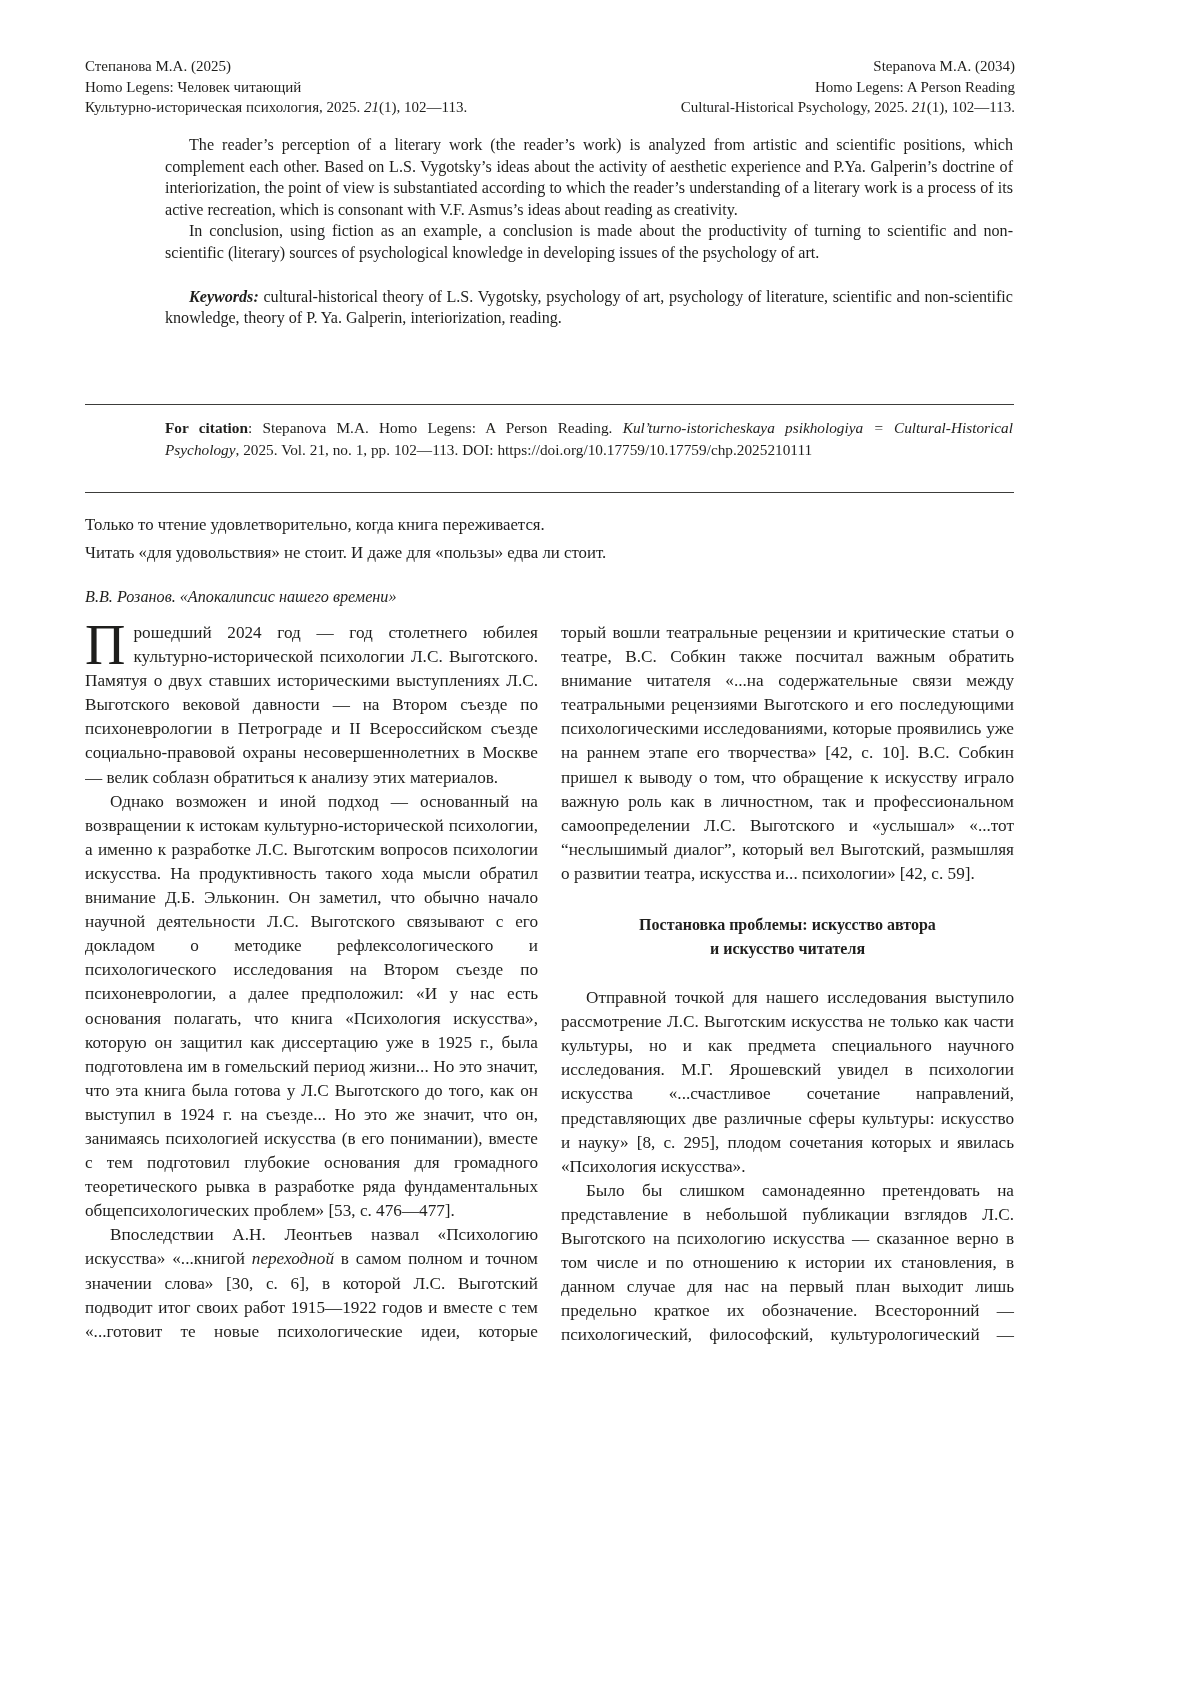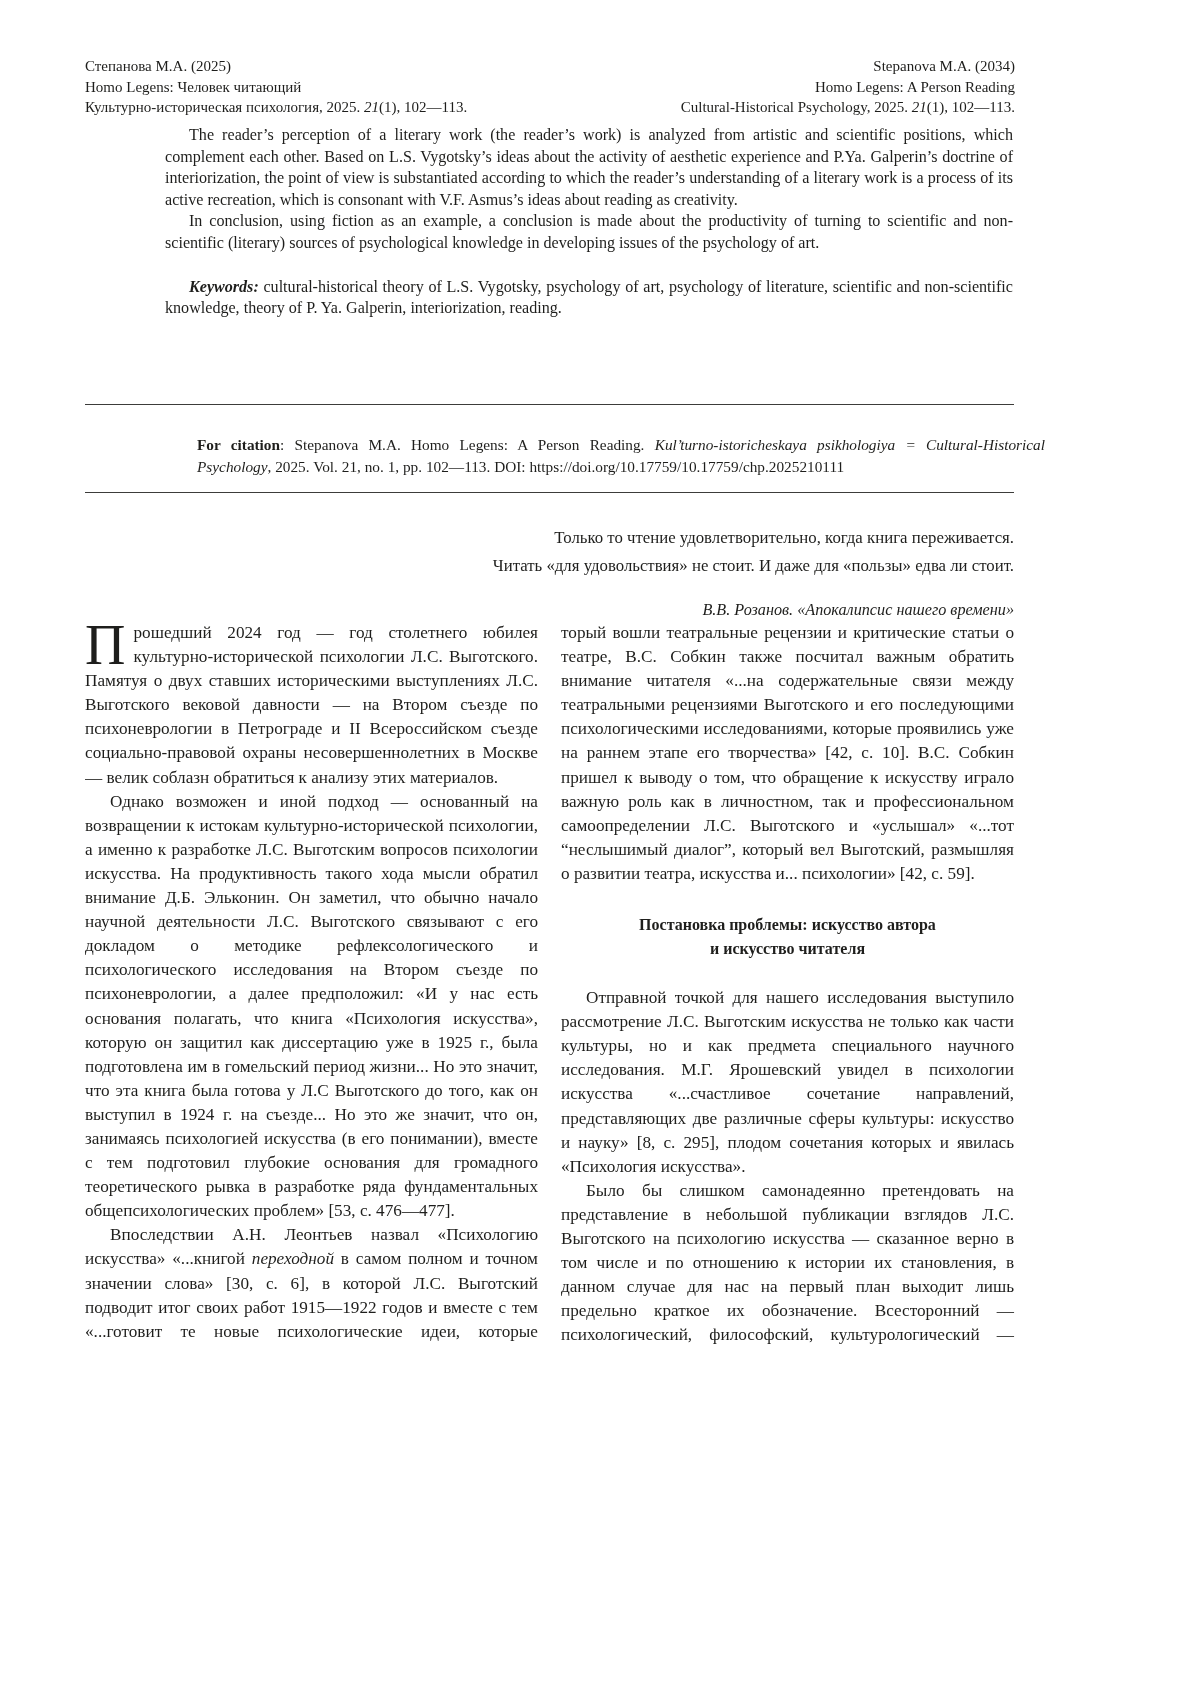"The reader’s perception of a" .abstract { top: 124px -> 134px }
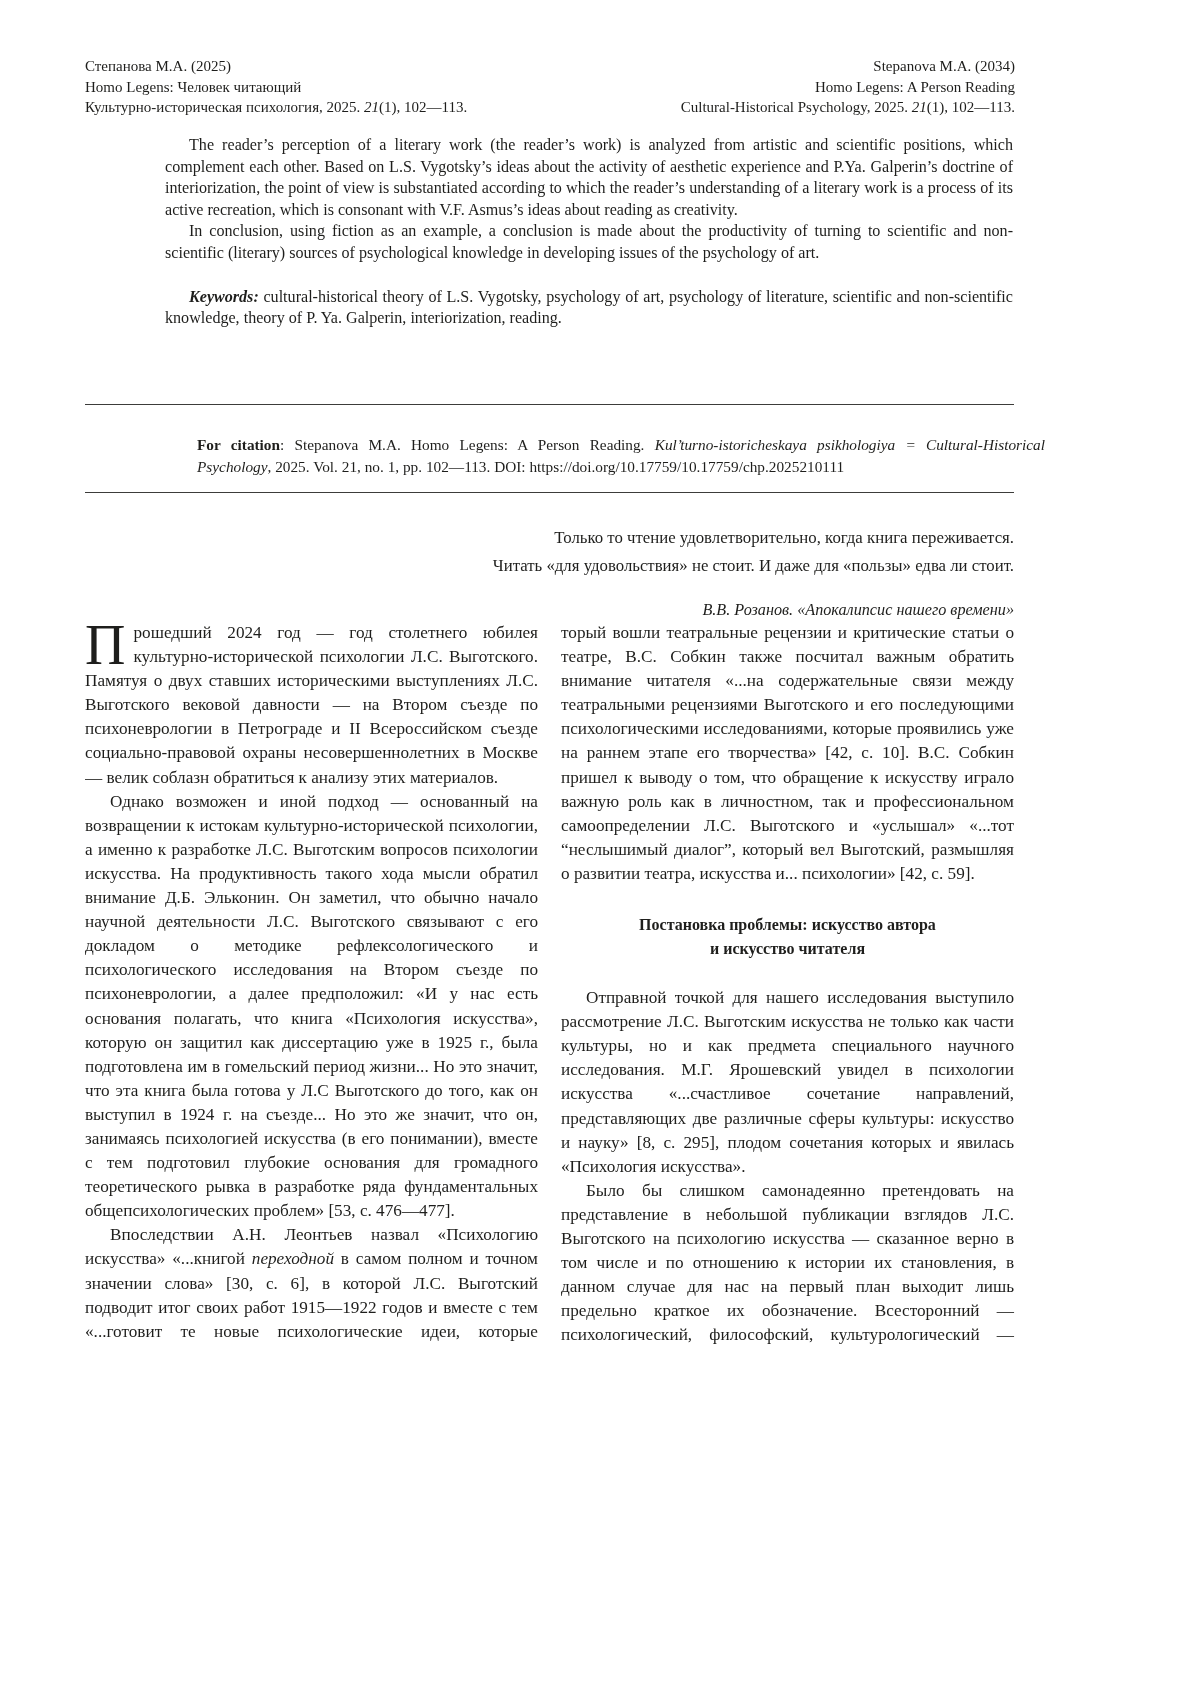"For citation: Stepanova M.A. Homo" .citation { margin-left: 32px -> none; top: 434px -> 417px }
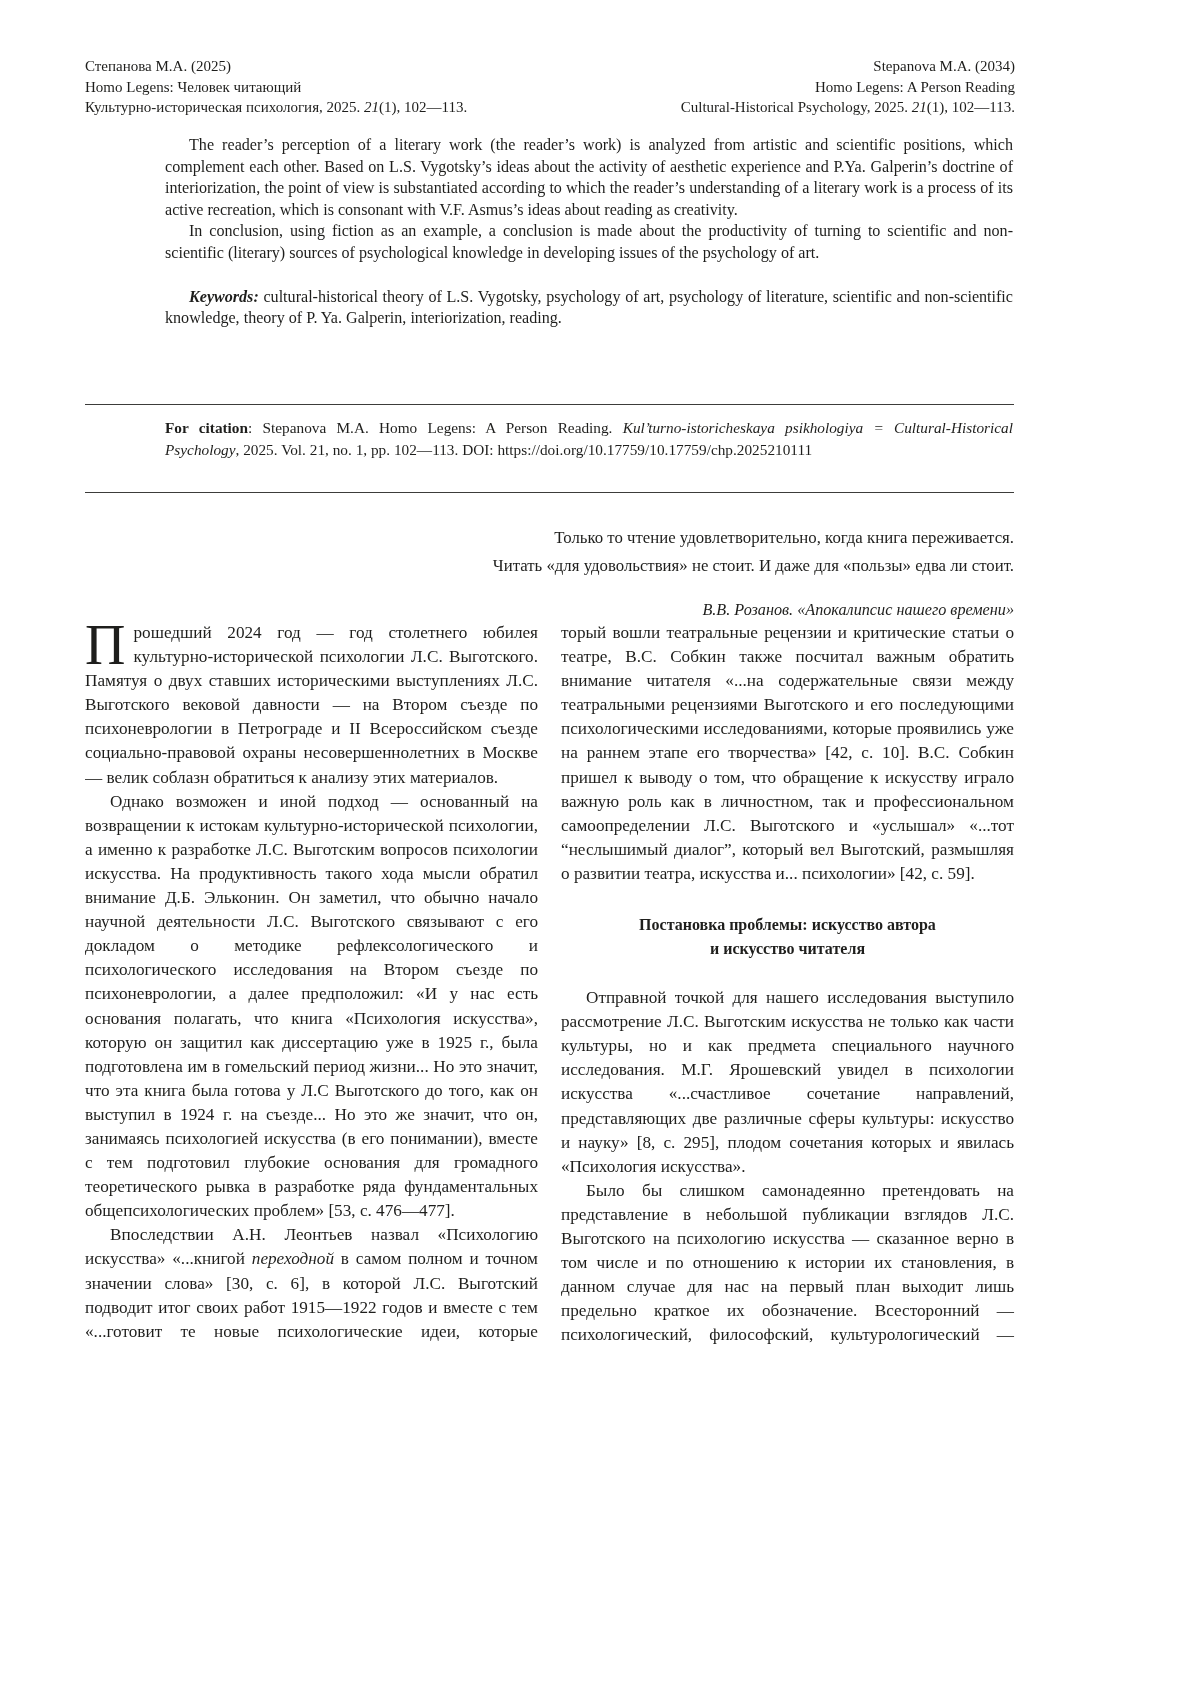"Только то чтение удовлетворительно," .epigraph { text-align: right -> left; top: 524px -> 511px }
